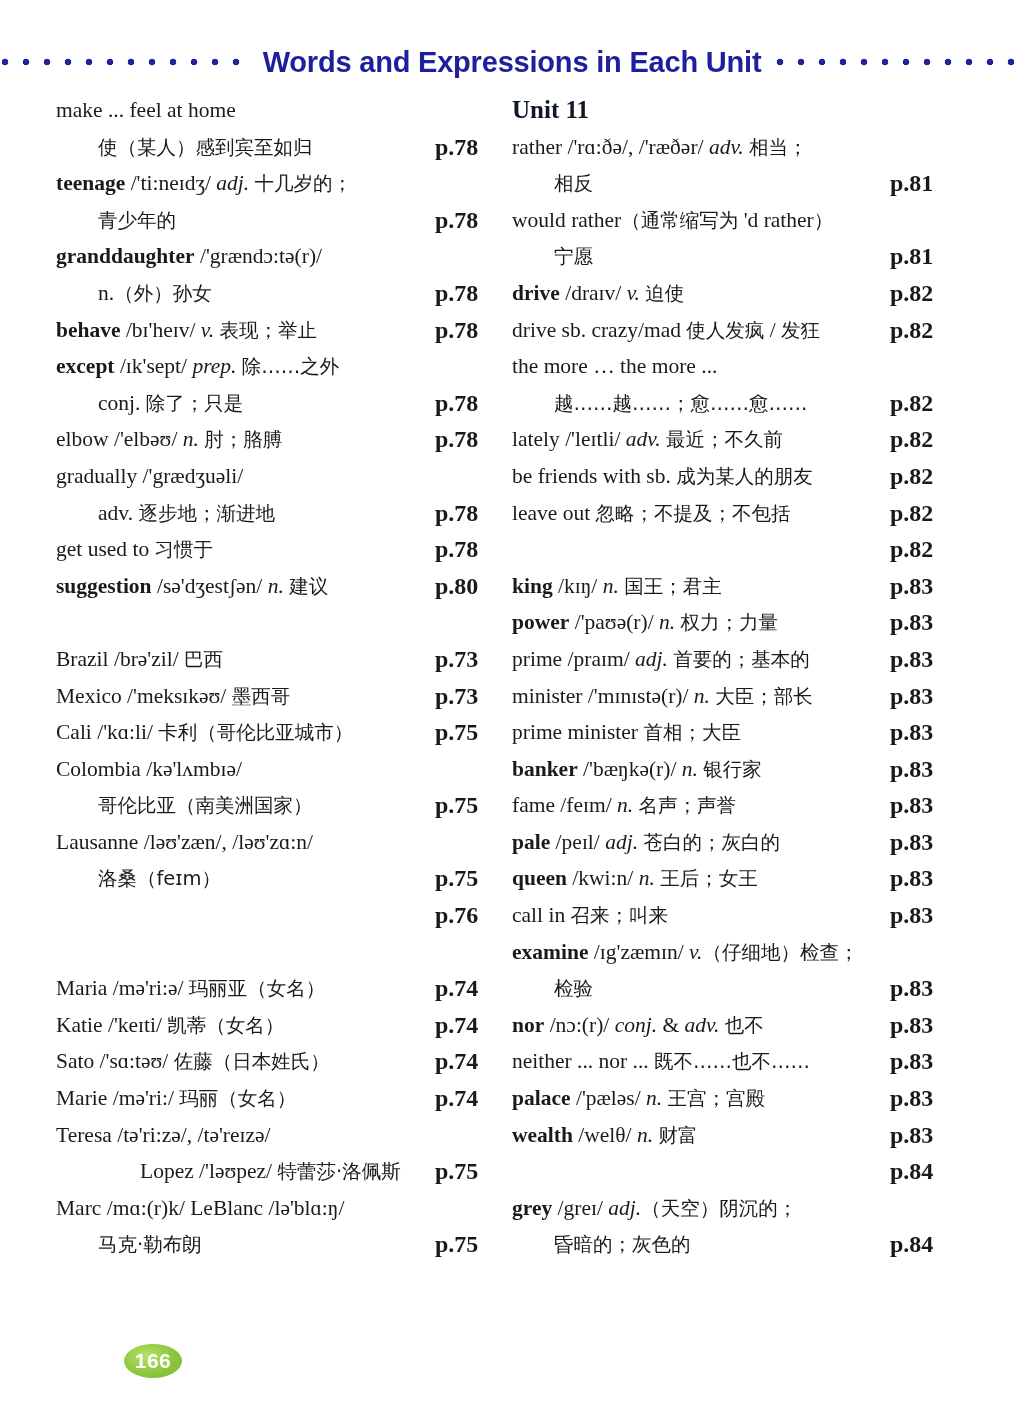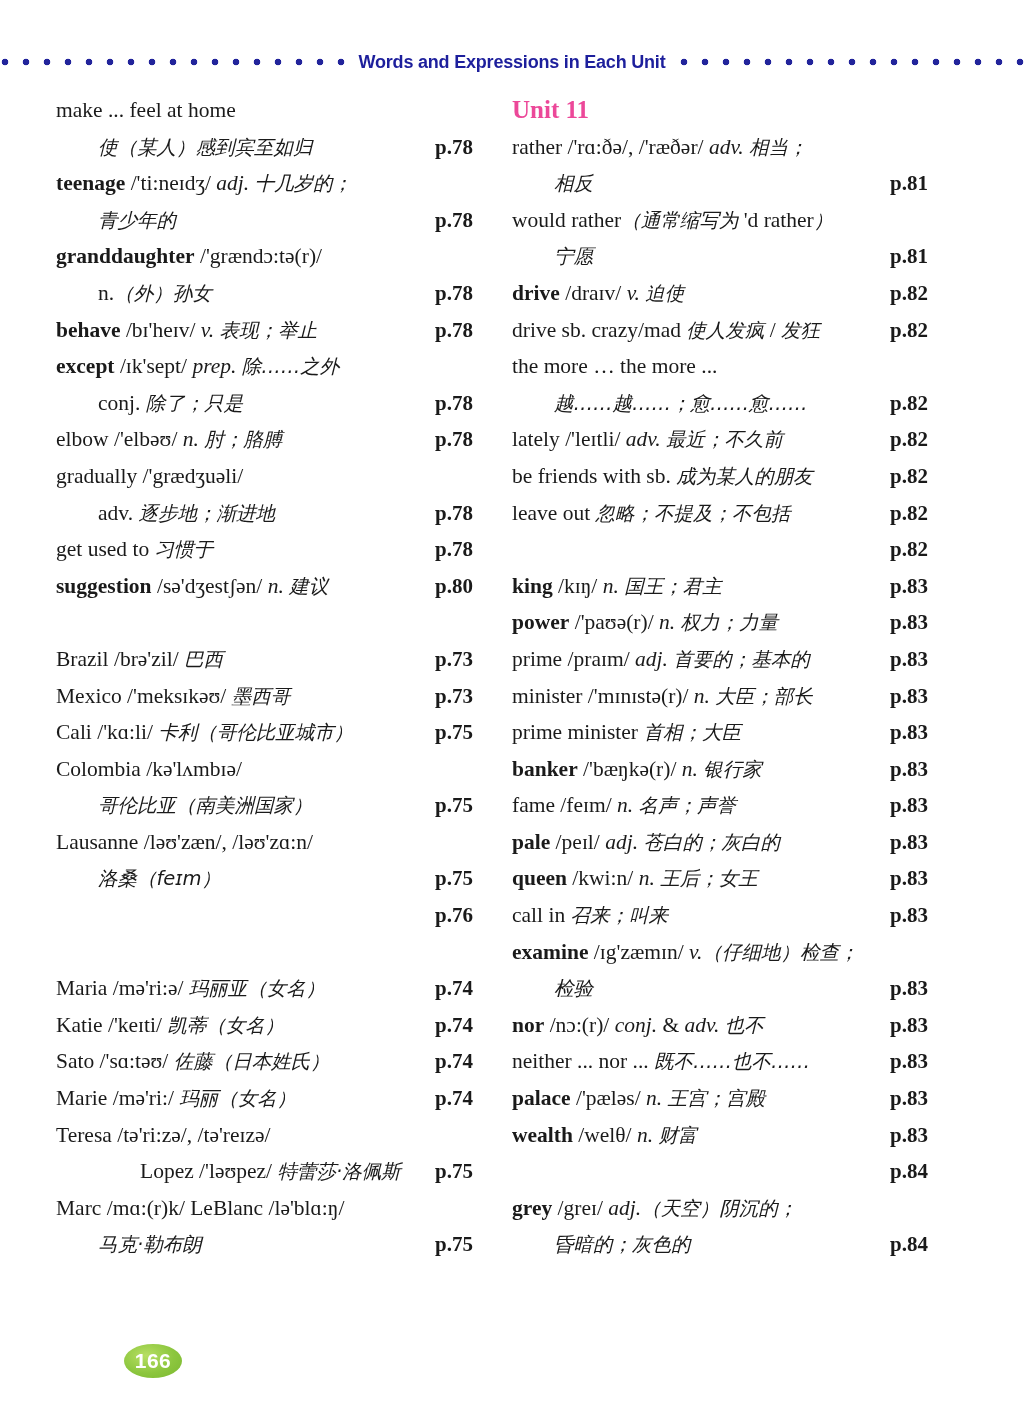"Words and Expressions in Each" .header-title { font-size: 18px -> 29px }
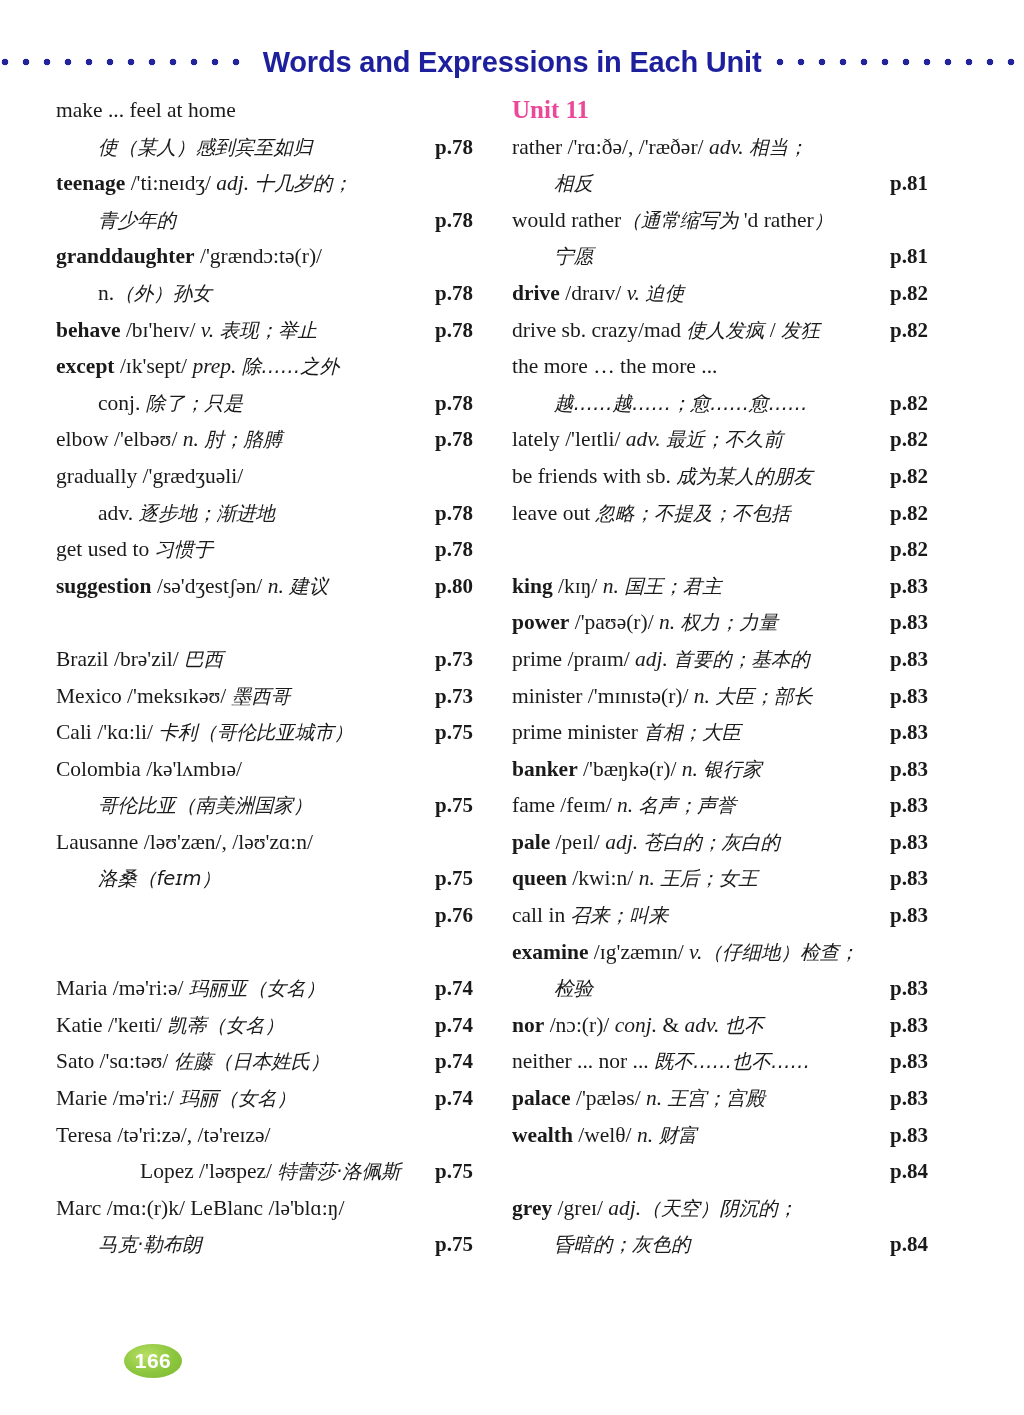"Unit 11" .unit-title { color: #ec4899 -> #0f172a }
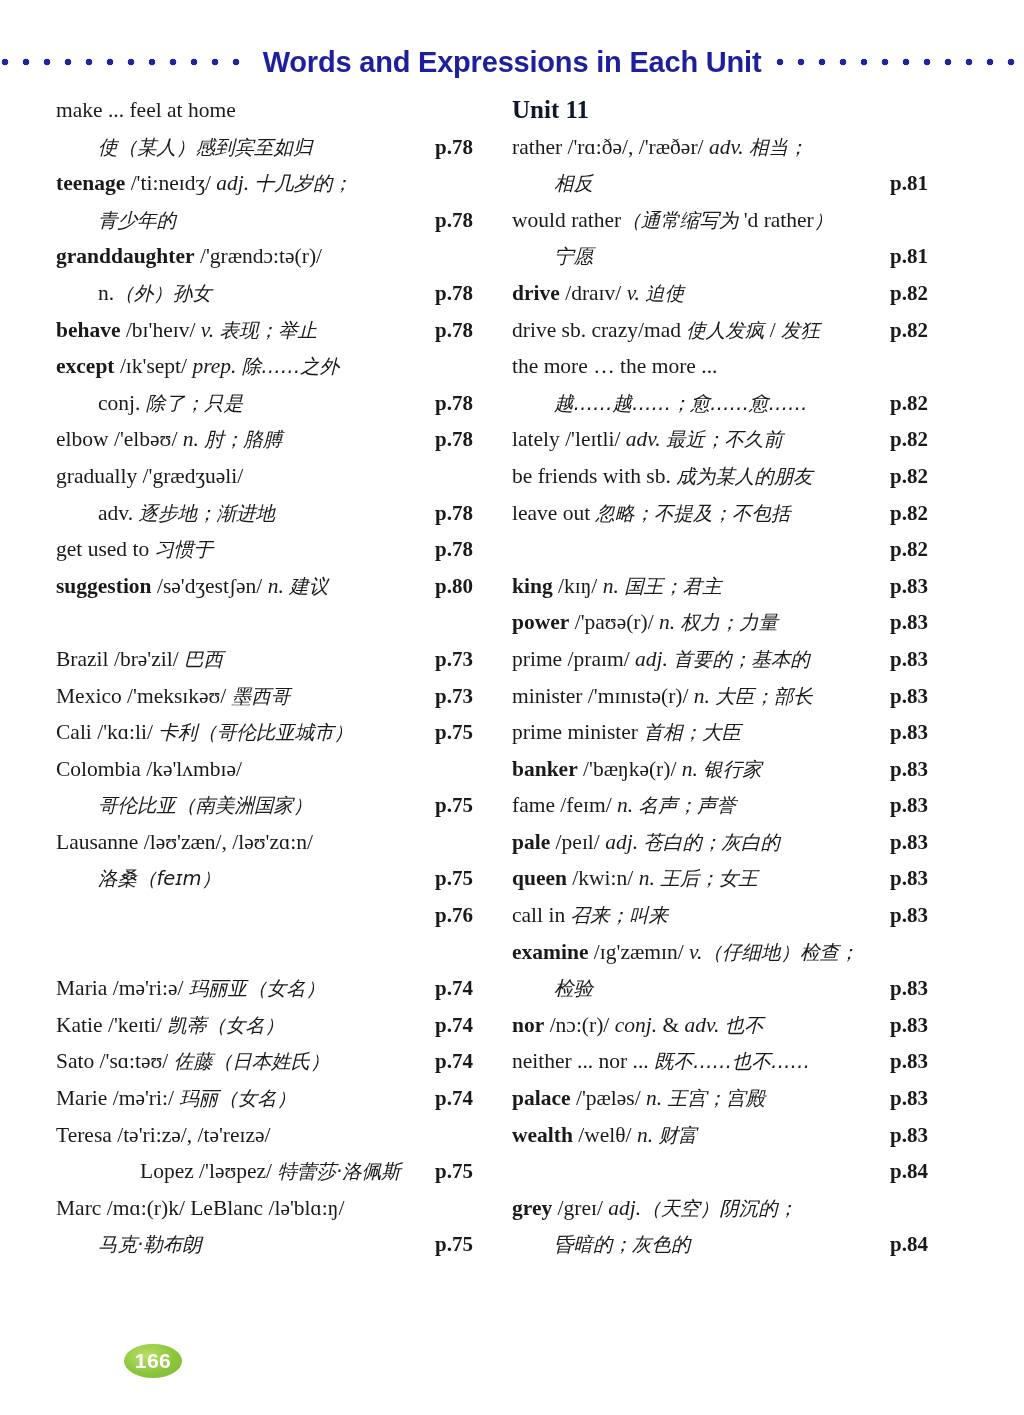"使（某人）感到宾至如归" .cn { font-style: italic -> none }
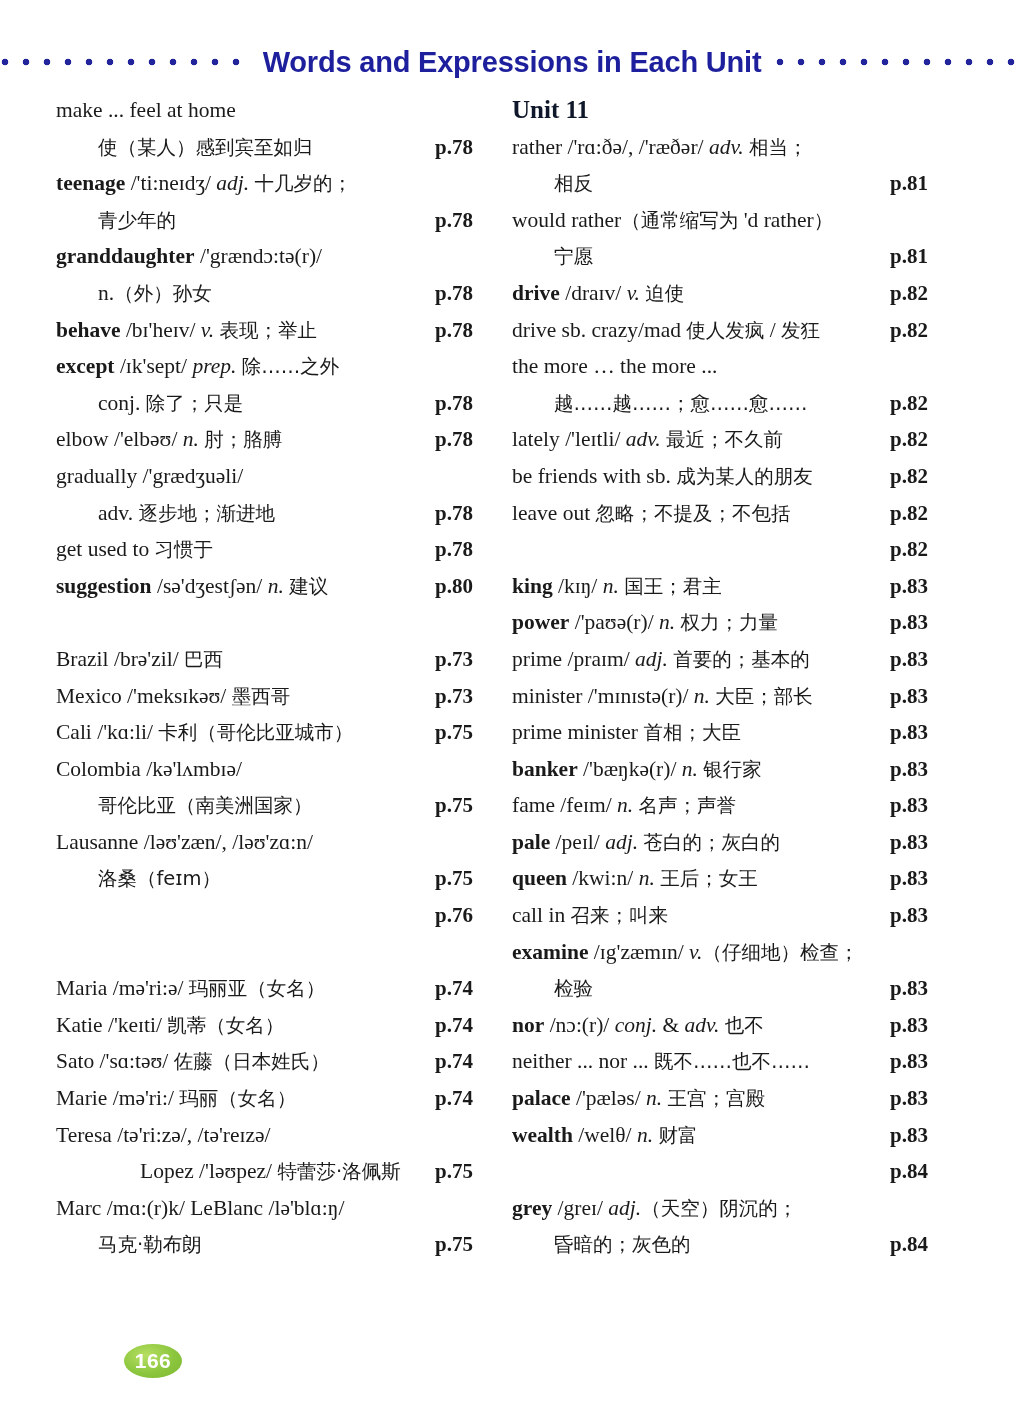"p.78" .entry .pg { font-size: 21px -> 24px }
